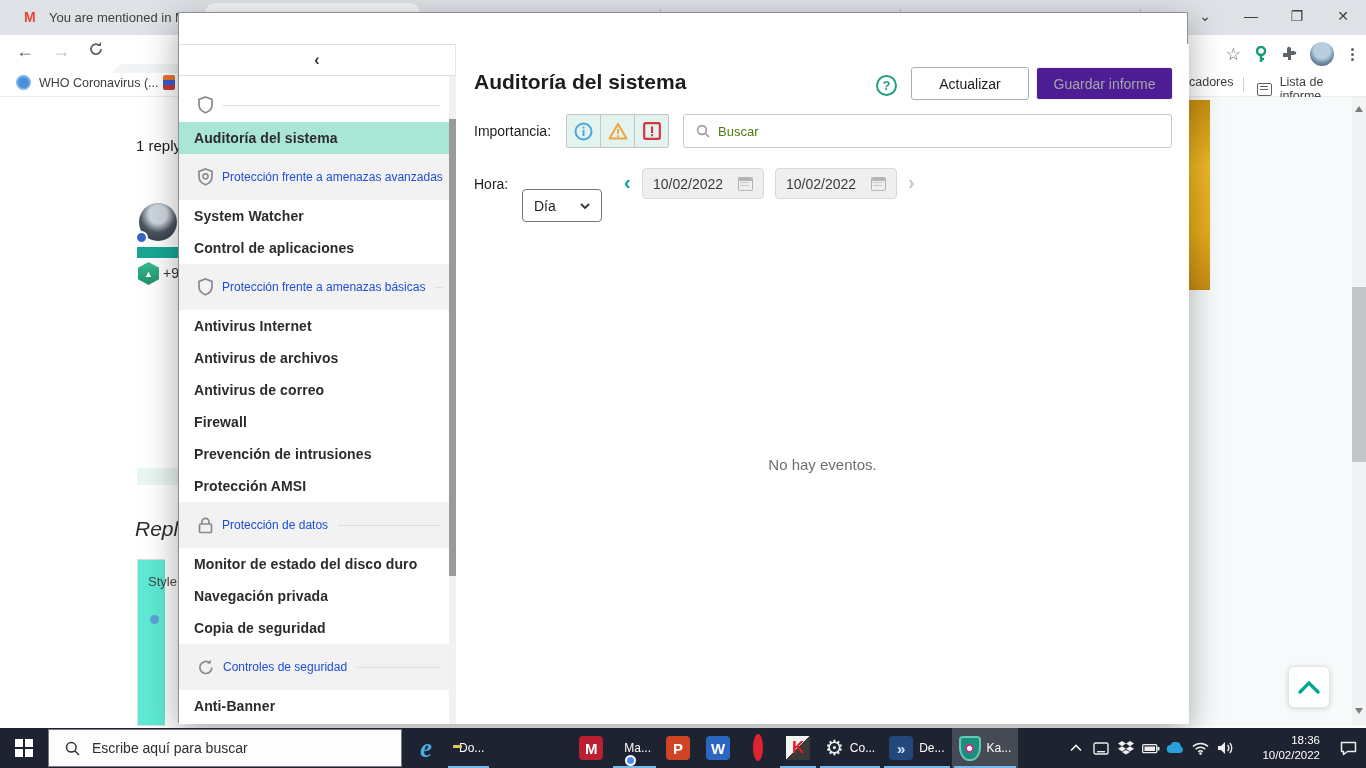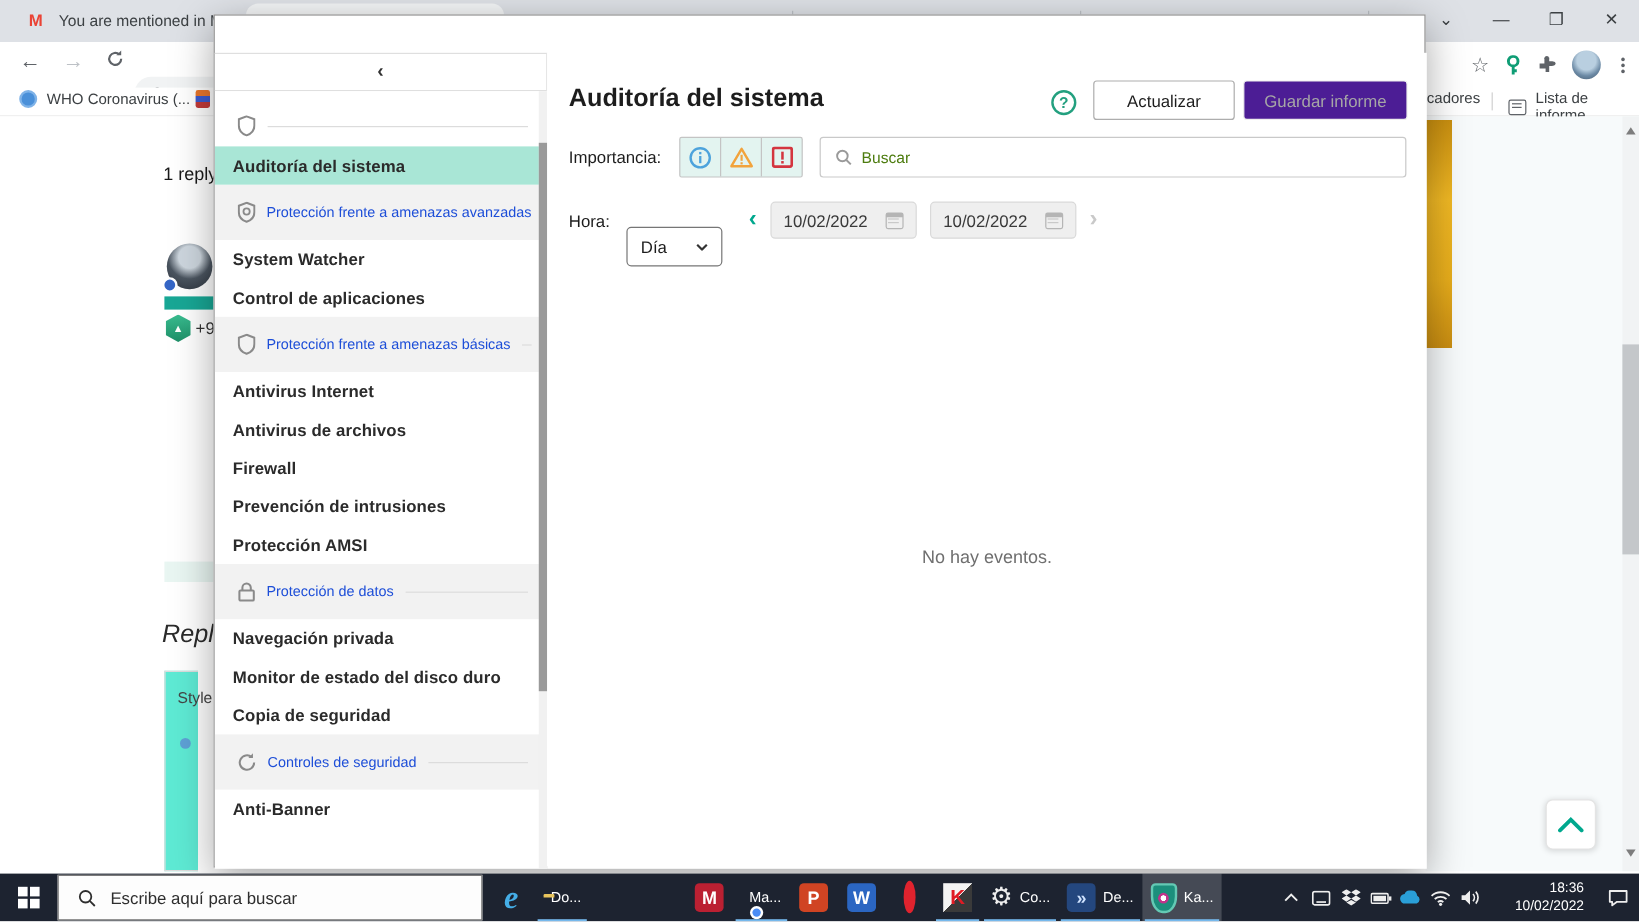"Antivirus de correo" div.side-item { html: none -> <div>Antivirus de correo</div> }
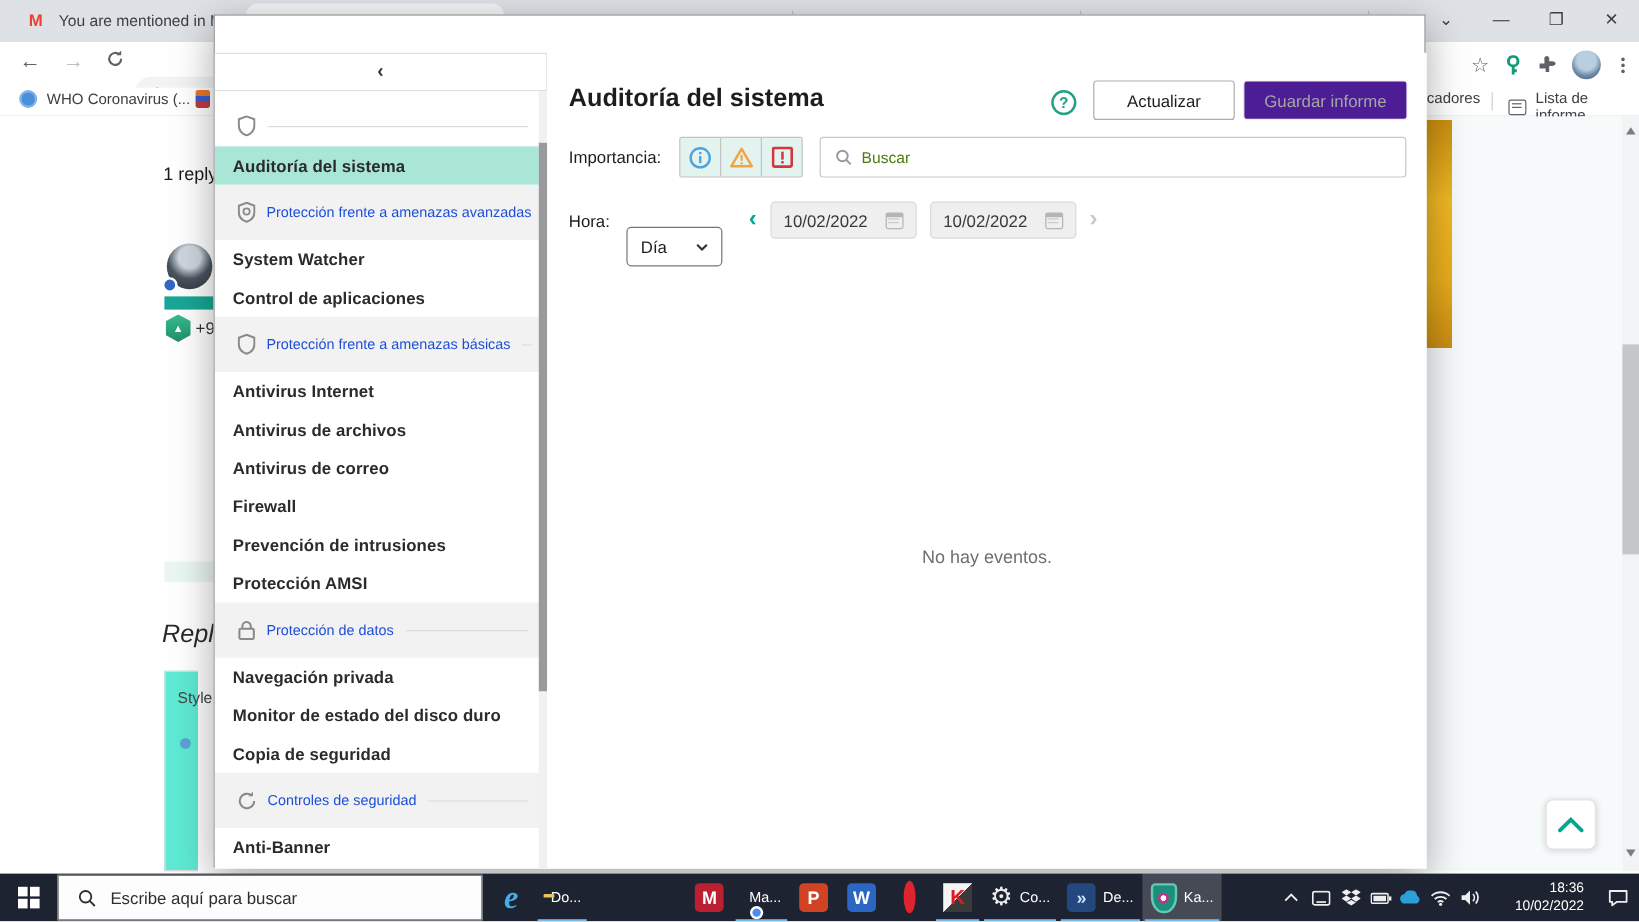"Navegación privada" div.side-item { order: before "Monitor de estado del disco" -> after "Monitor de estado del disco" }
